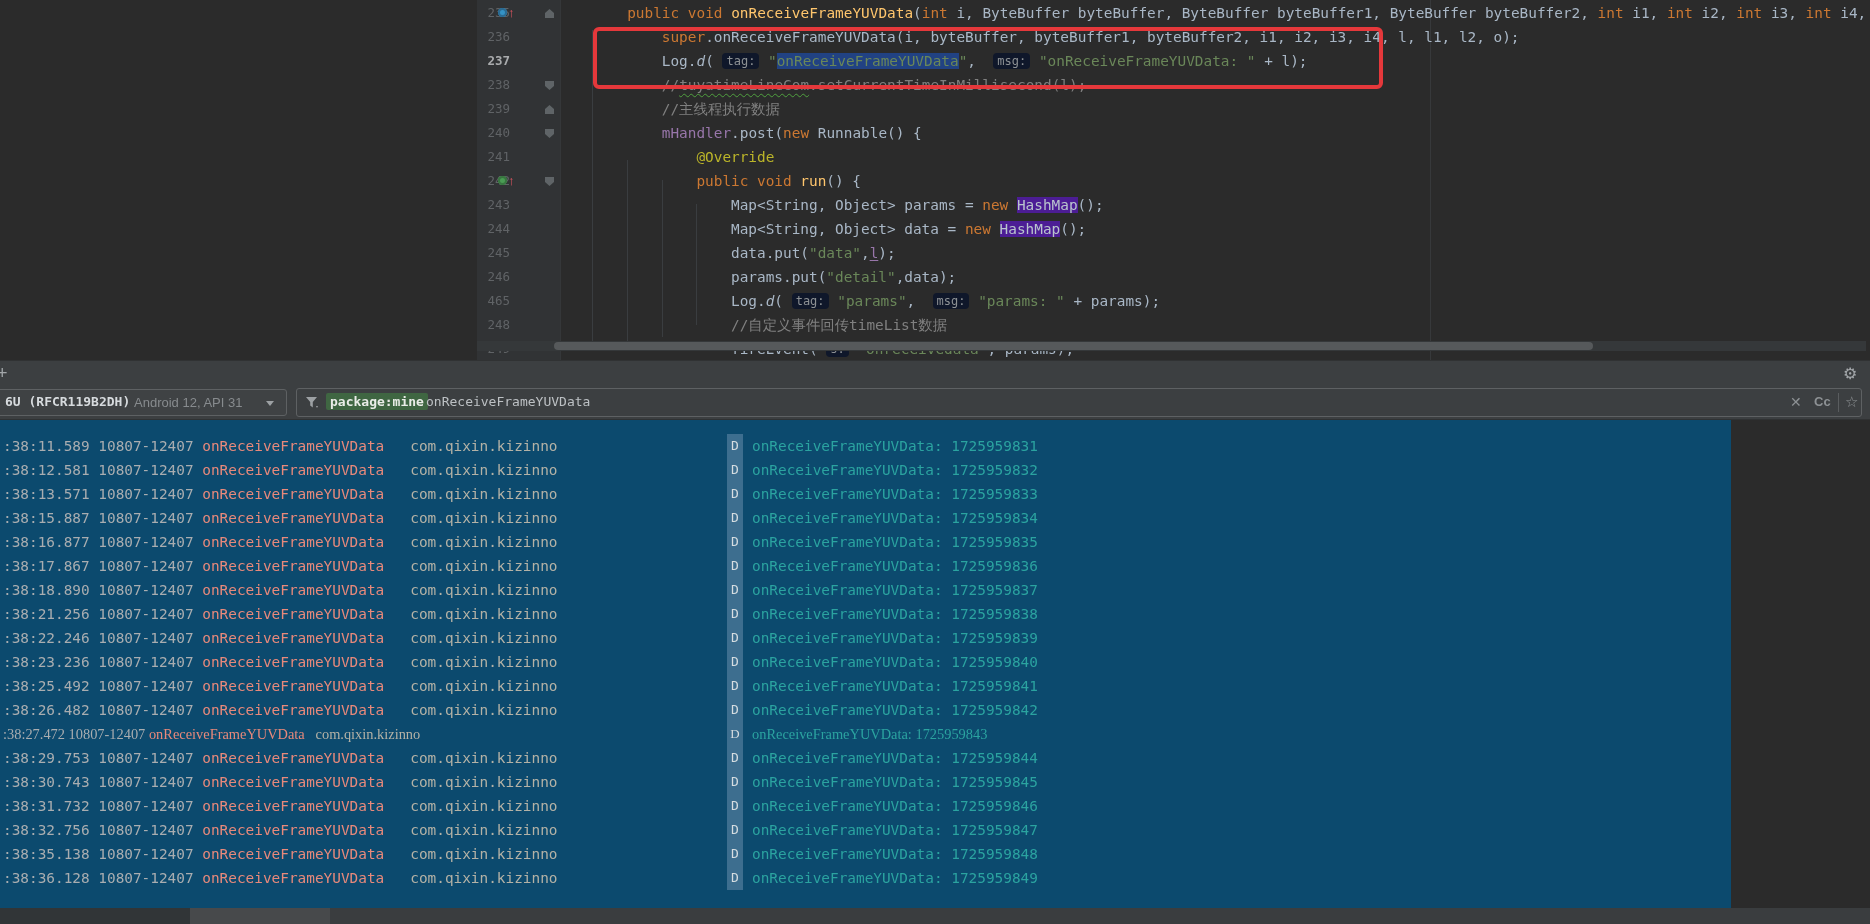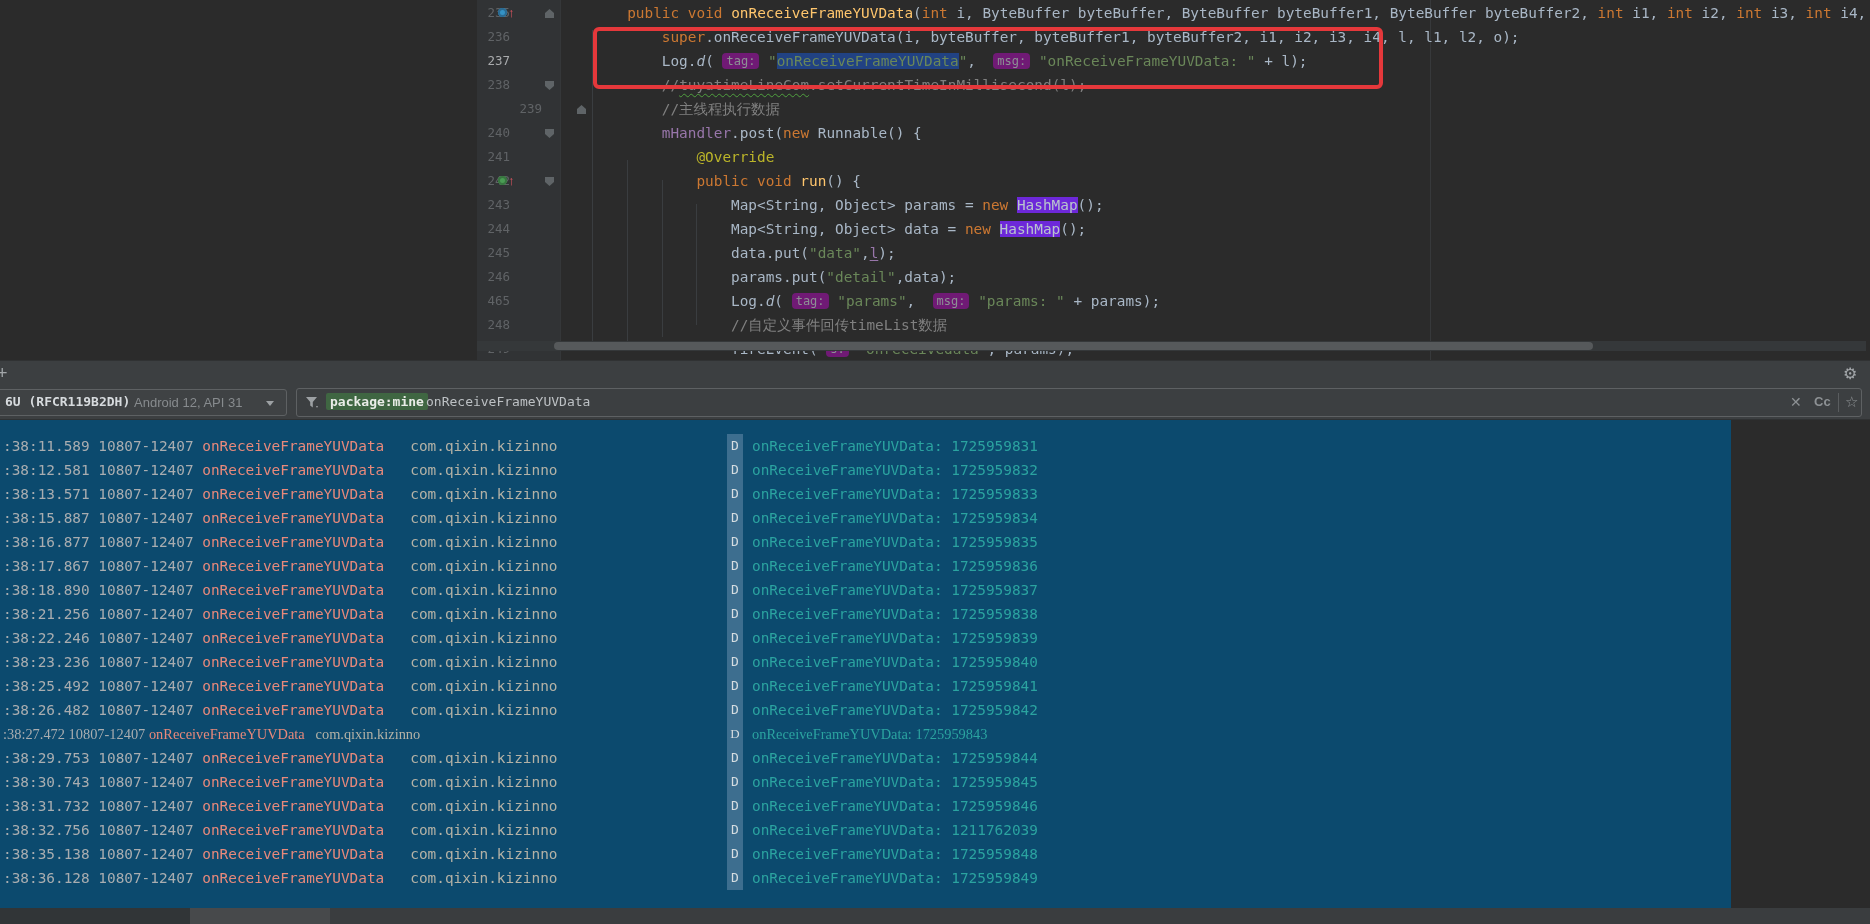"237" .g-num.cur { font-weight: normal -> bold }
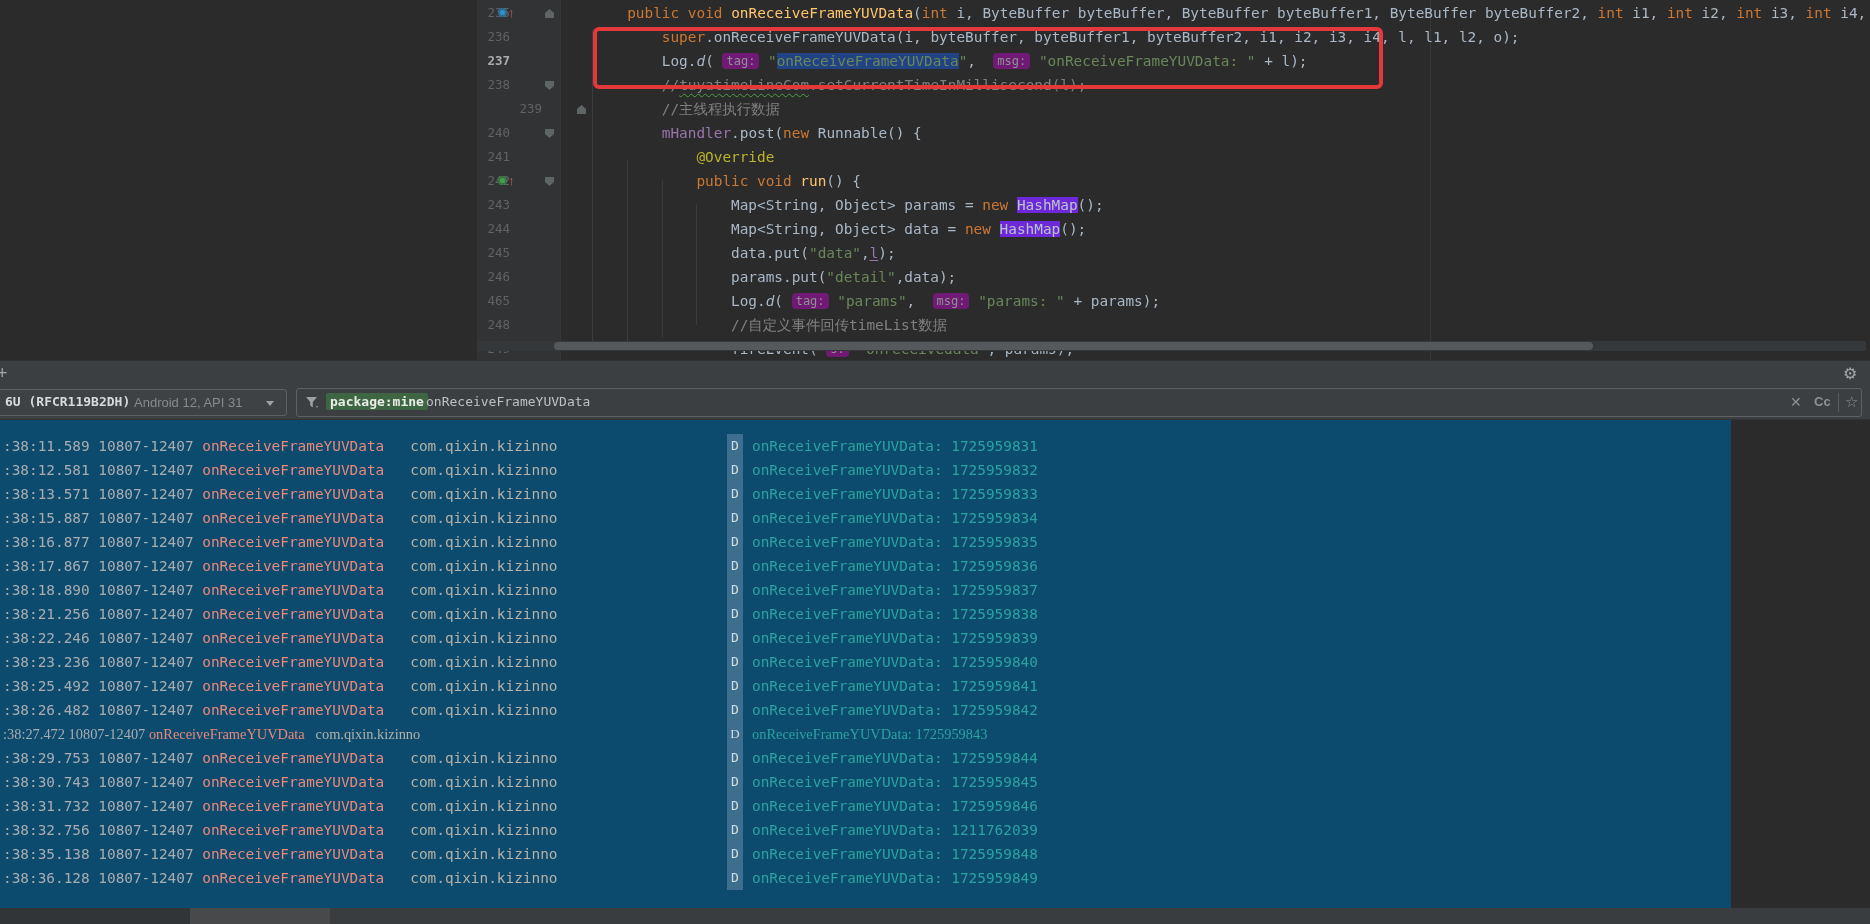"tag:" .t-hint { background: #701a75 -> #0f172a }
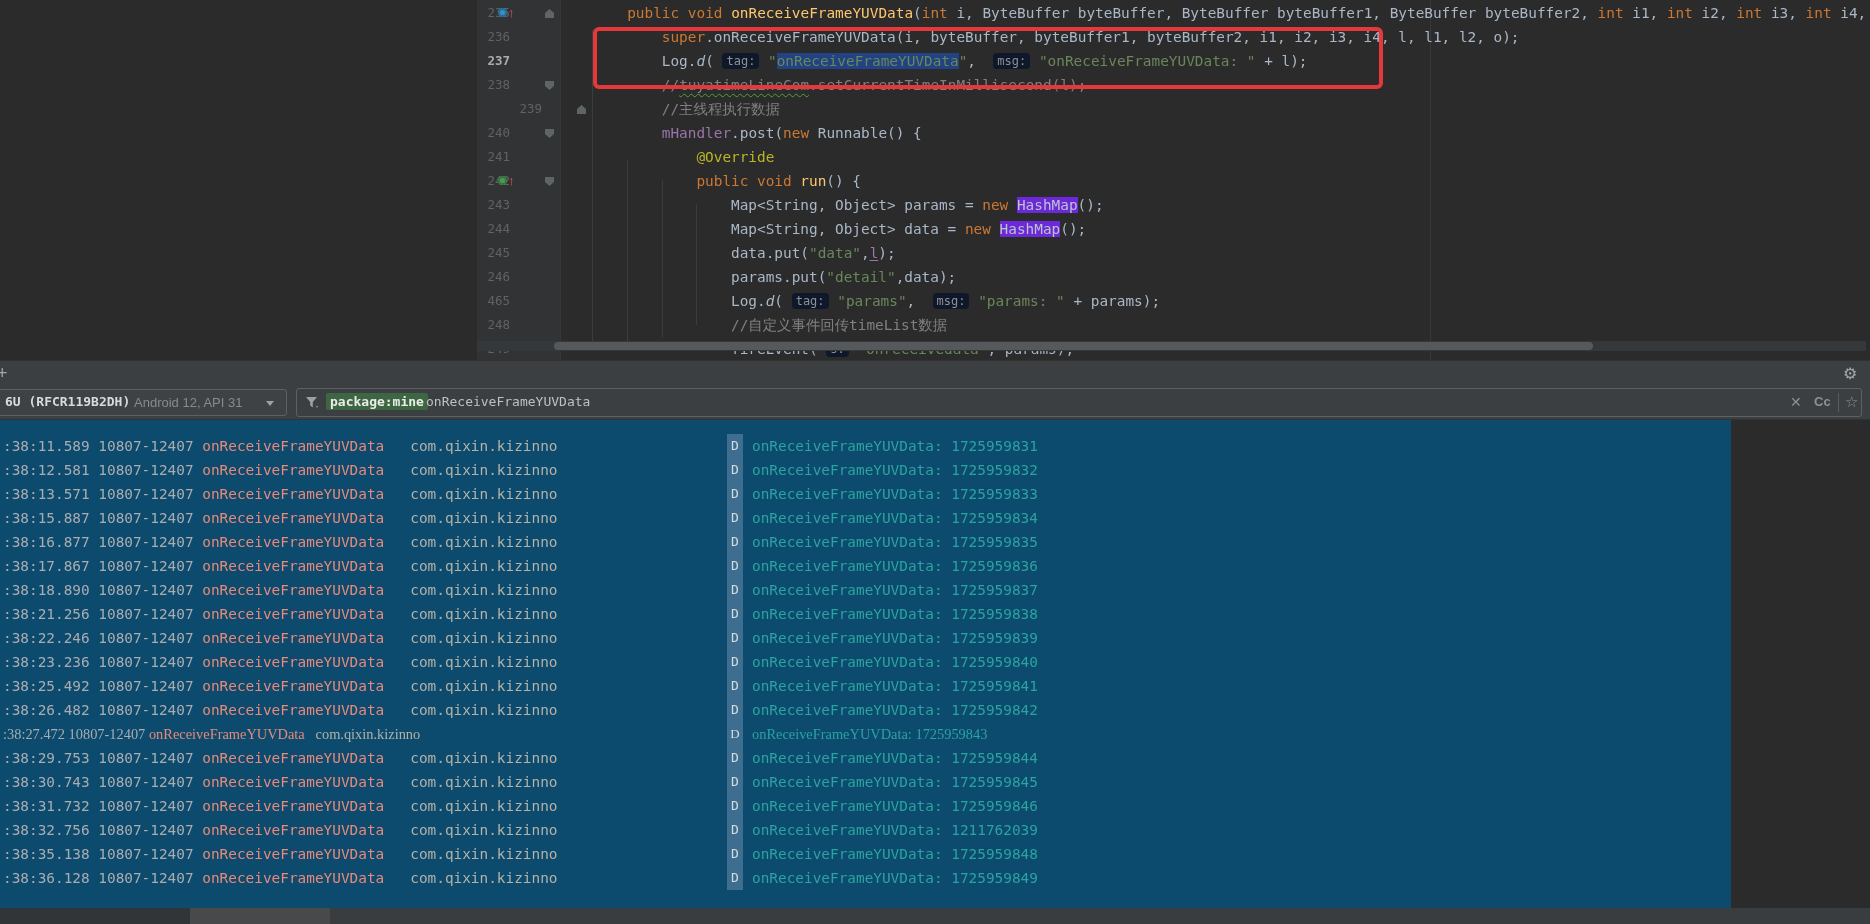"239" div.g-row { margin-left: 32px -> none }
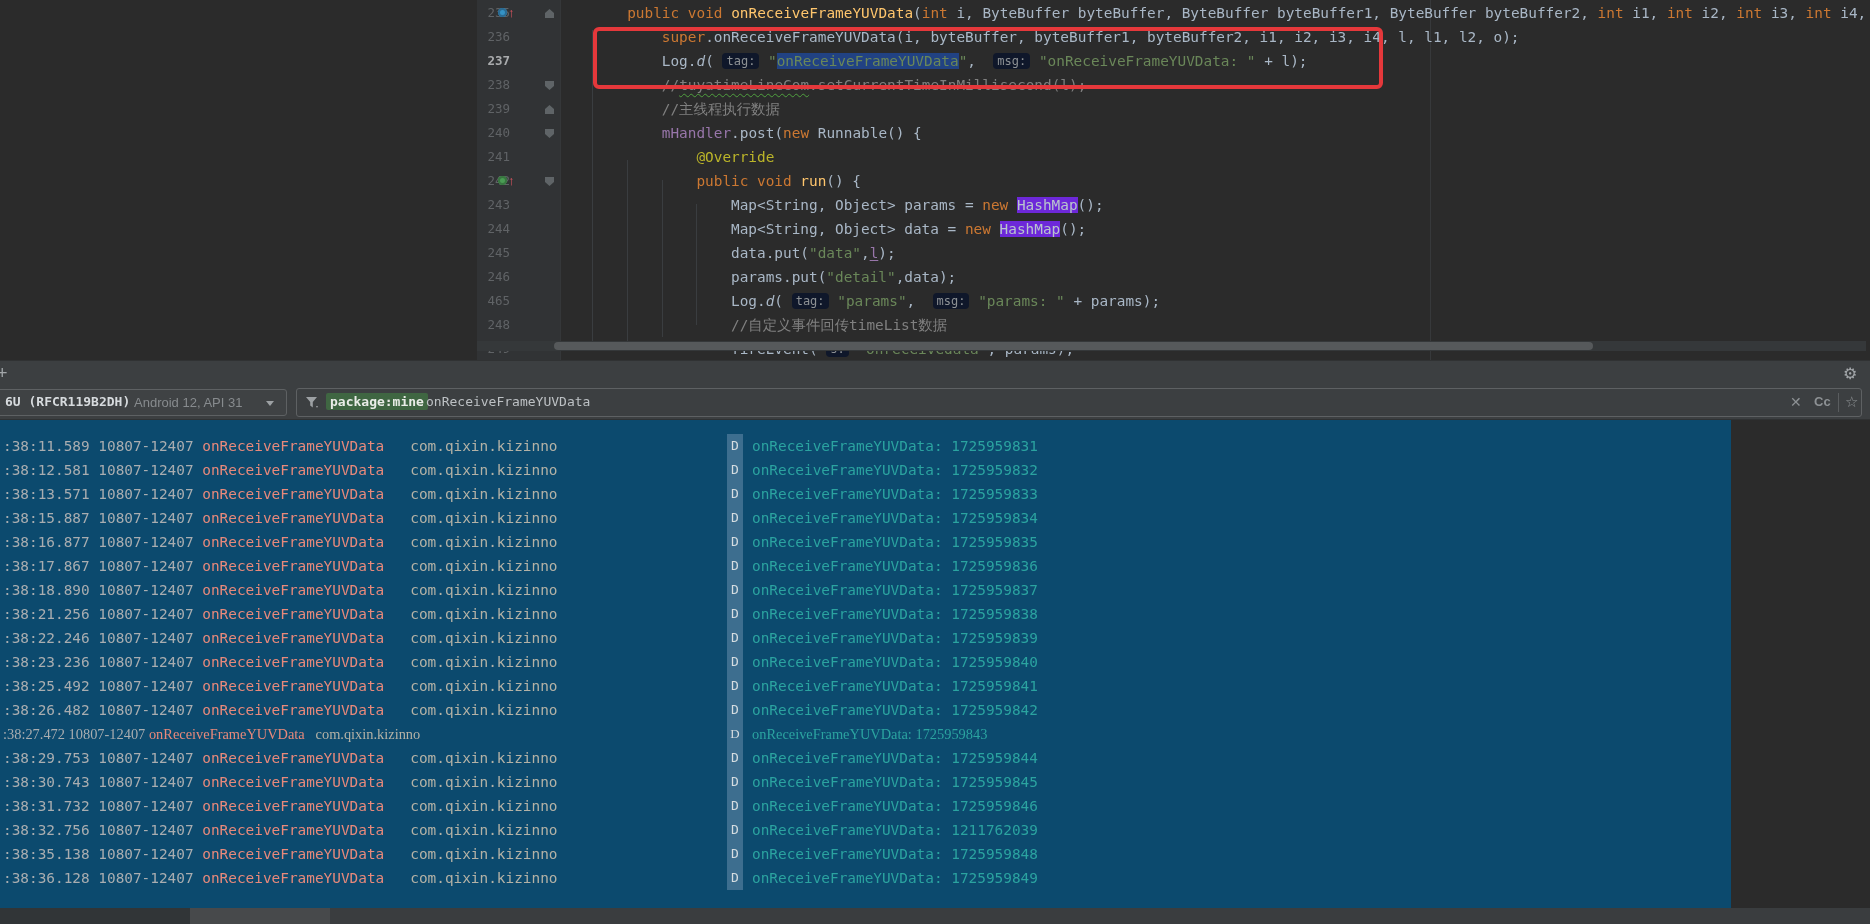"HashMap" .t-hl { background: #6d28d9 -> #4c1d95 }
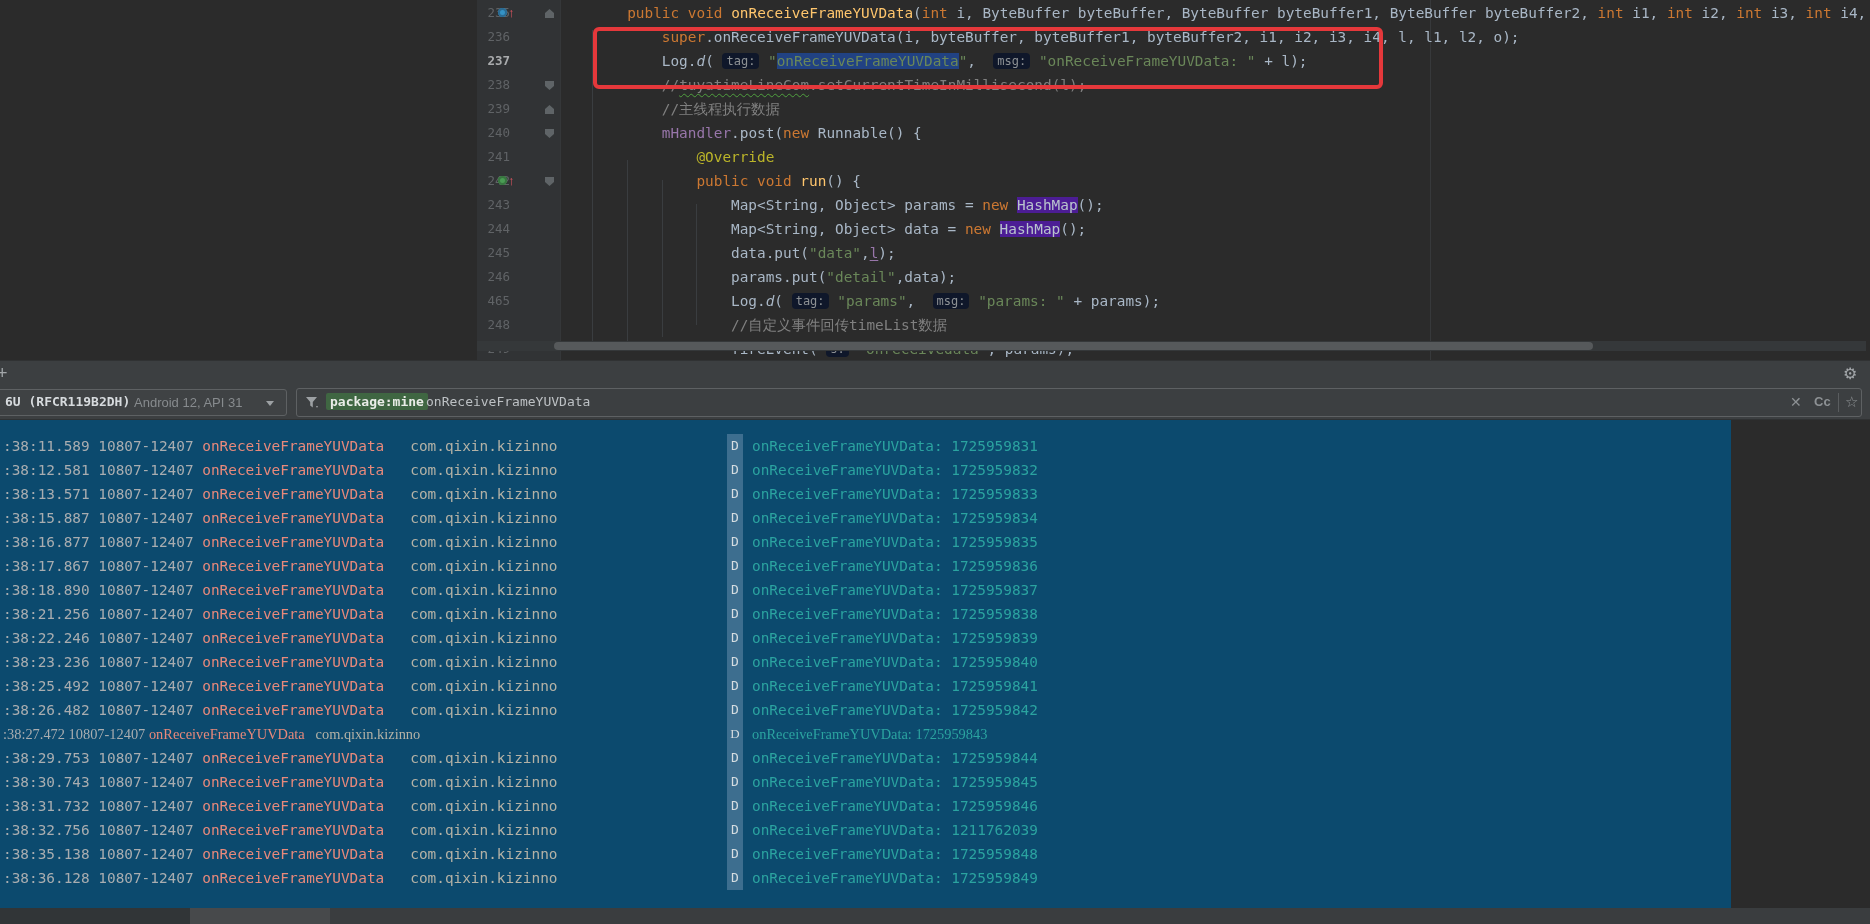"onReceiveFrameYUVData: 1211762039" span.lr-msg { text: 1211762039 -> 1725959847 }
